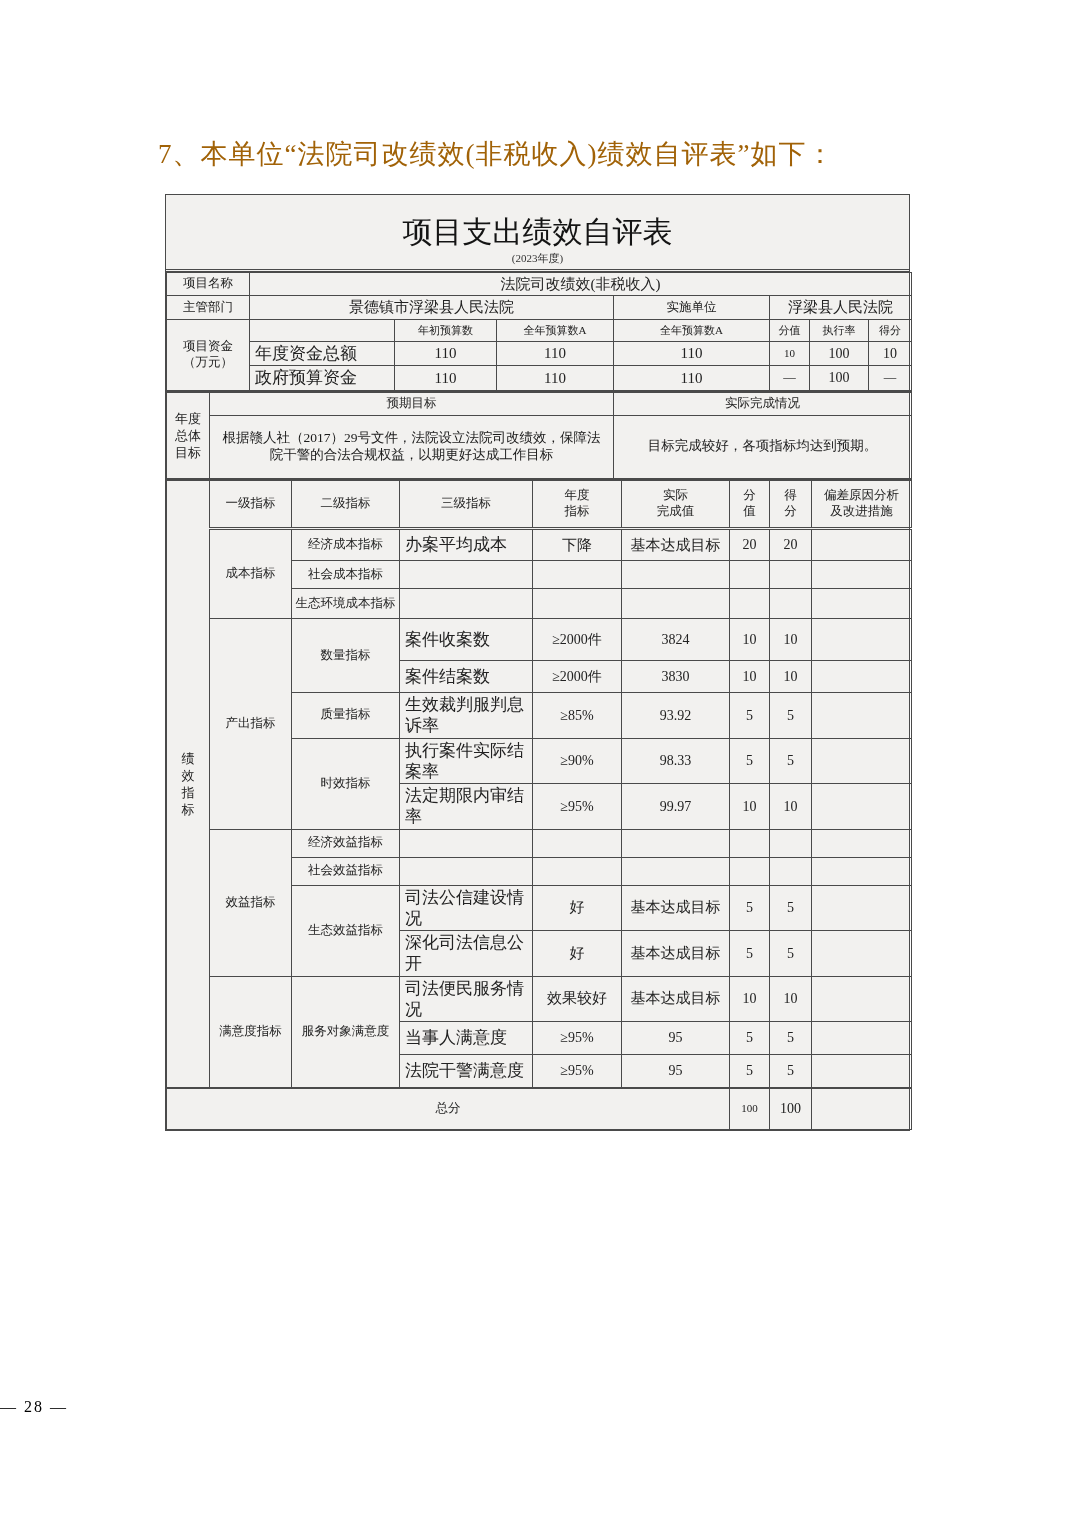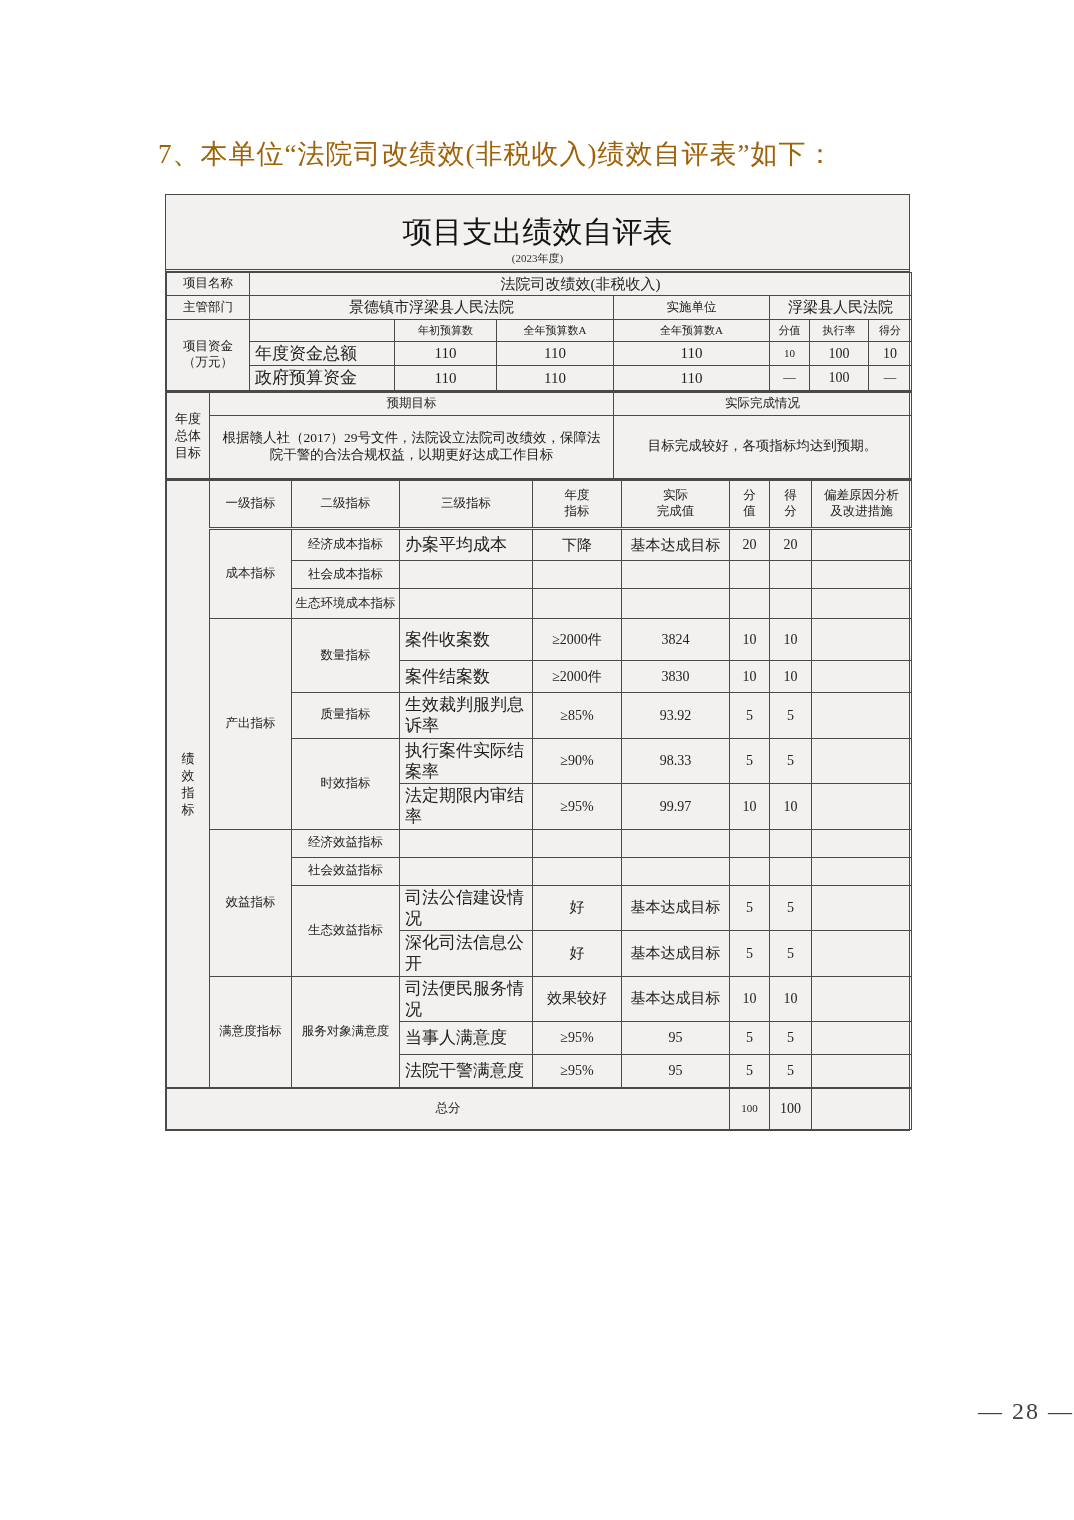"— 28 —" .pagenum { color: #404040 -> #000000; font-size: 24px -> 16px; text-align: right -> left }
